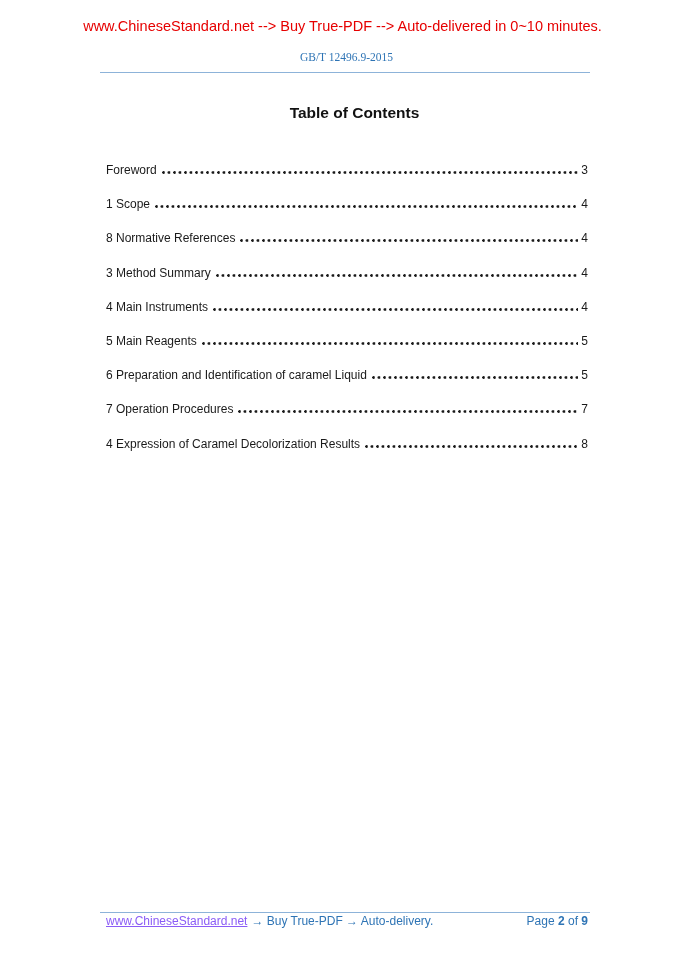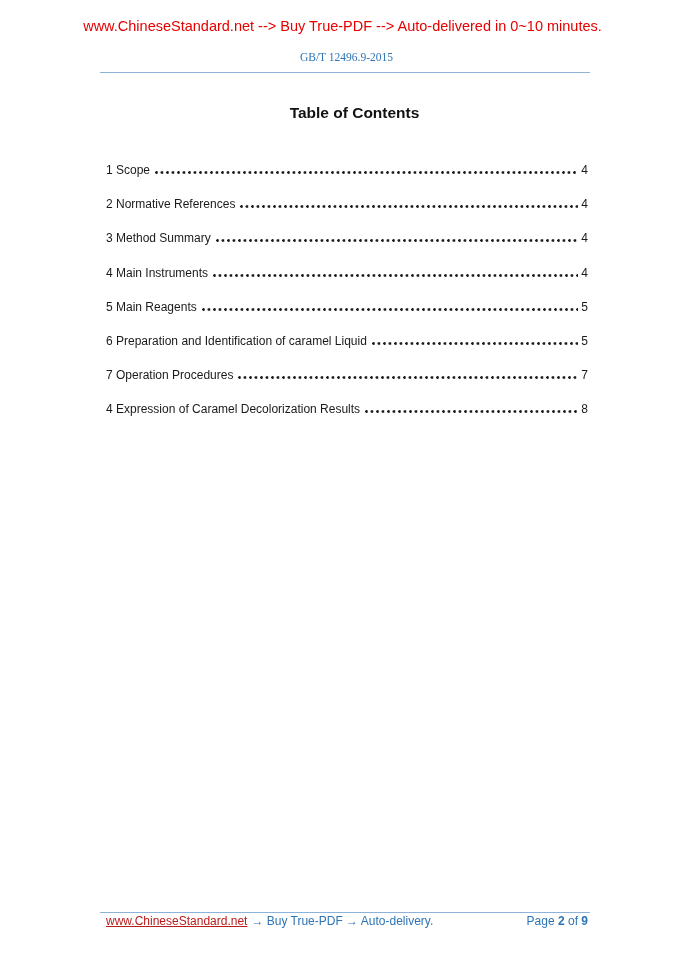"Foreword" div.toc-row { html: none -> <div> <span>Foreword</span> <span></span> <span>3</span> </div> }
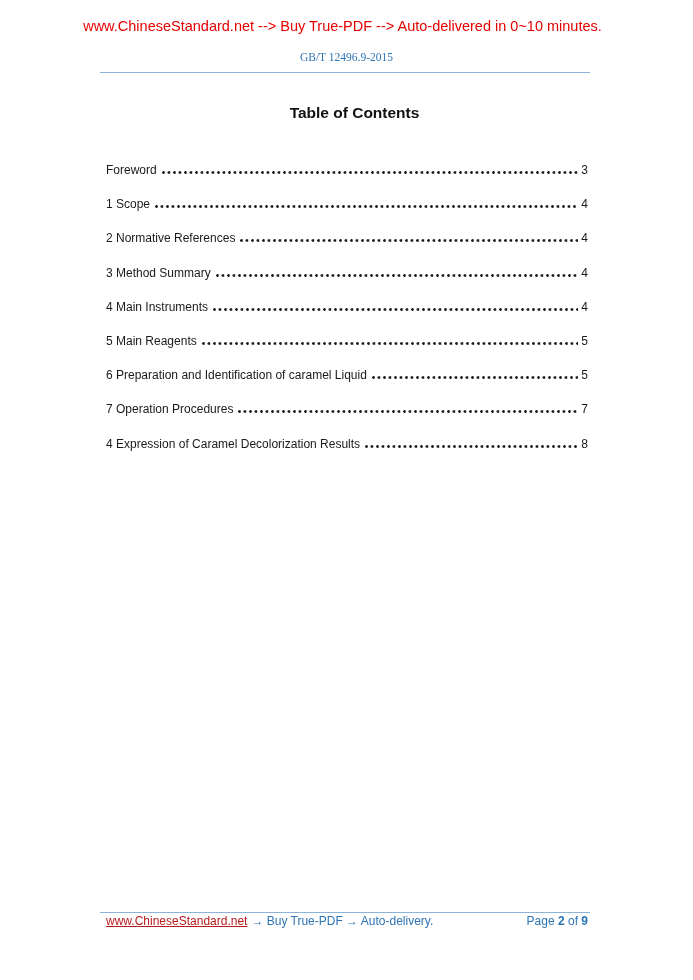"2 Normative References" span.toc-label { text: 2 -> 8 }
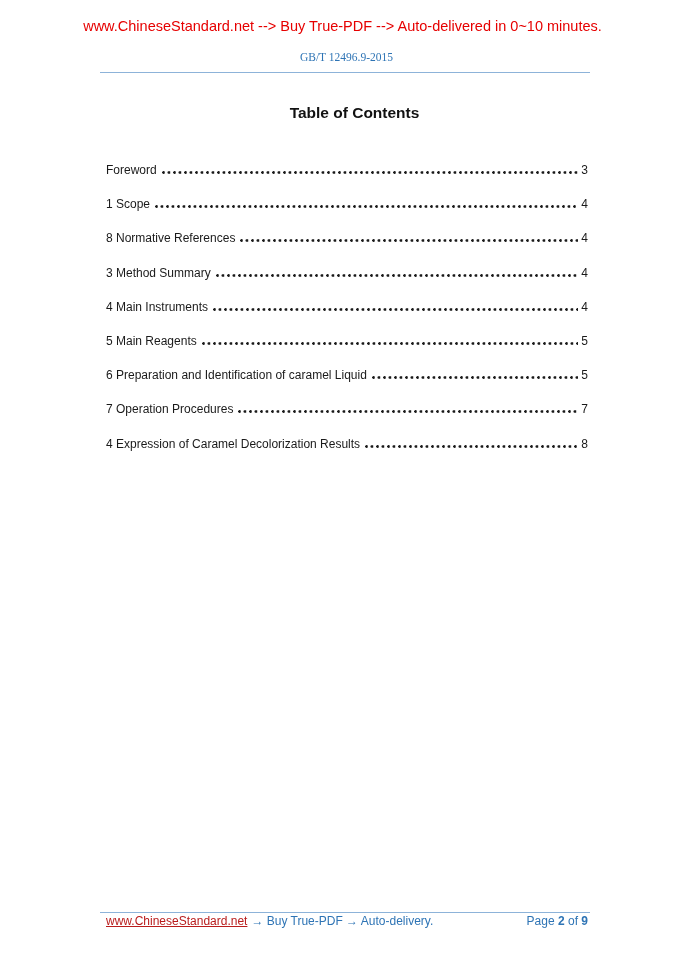"www.ChineseStandard.net" .footer-left a { color: #b91c1c -> #8b5cf6 }
